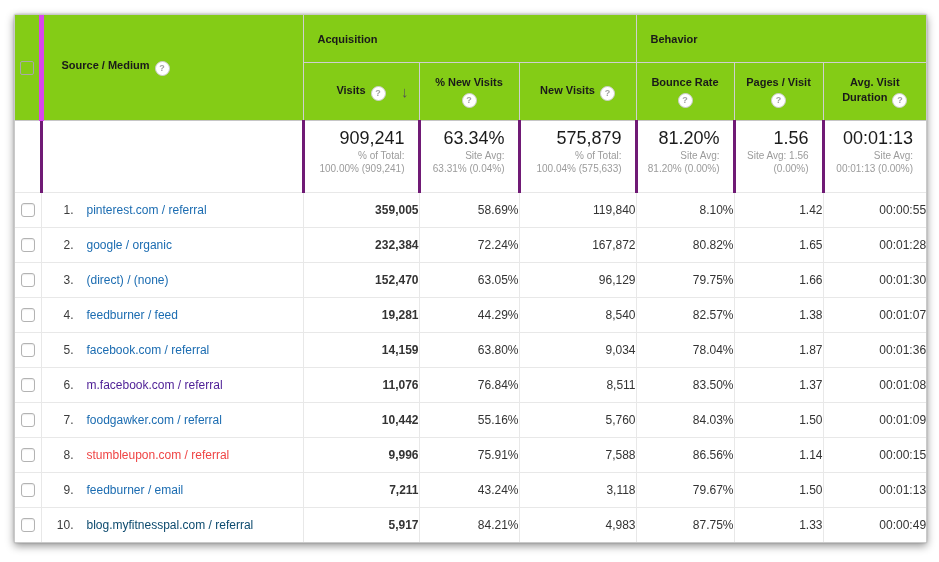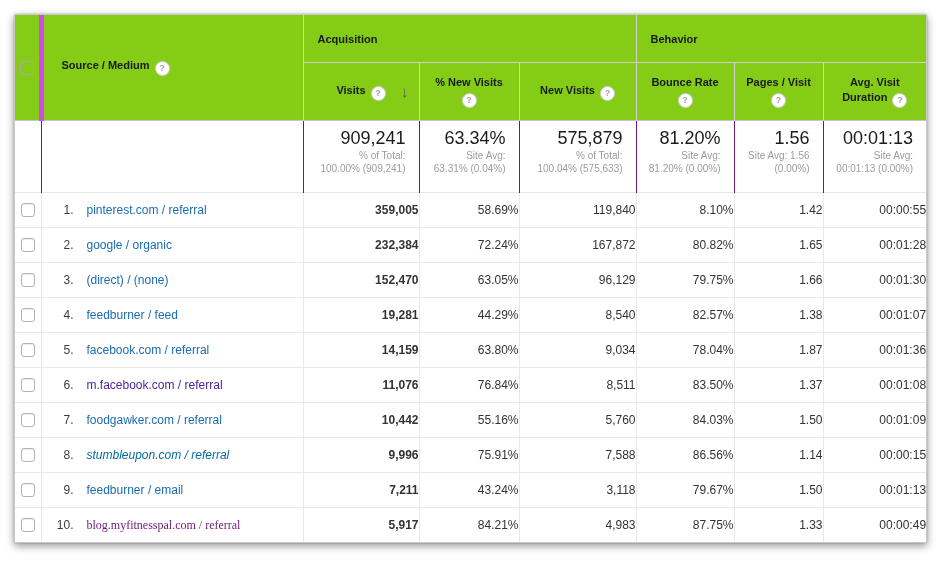"909,241" tr.totals td { border-left: 1px solid #701a75 -> 3px solid #701a75 }
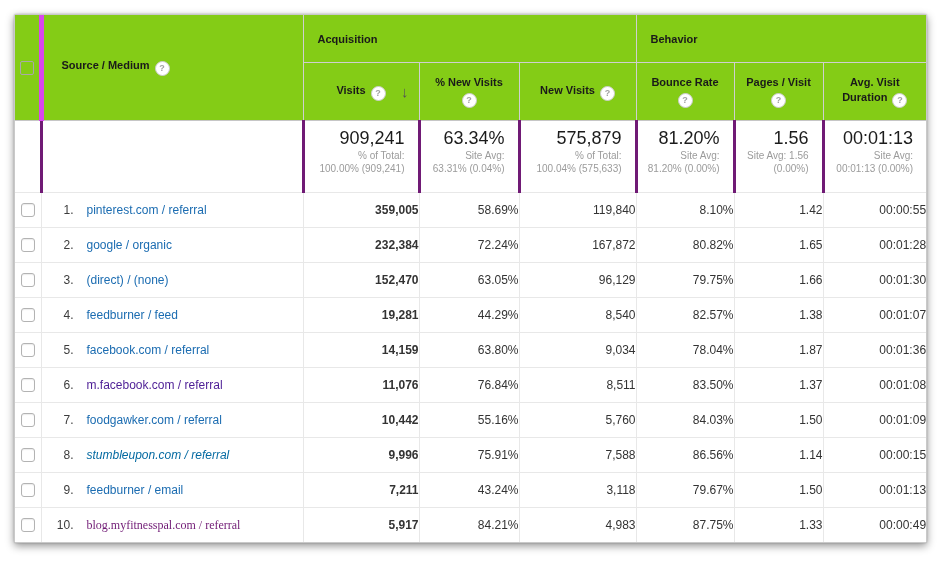"stumbleupon.com / referral" a.src-link { color: #0369a1 -> #ef4444; font-style: italic -> none }
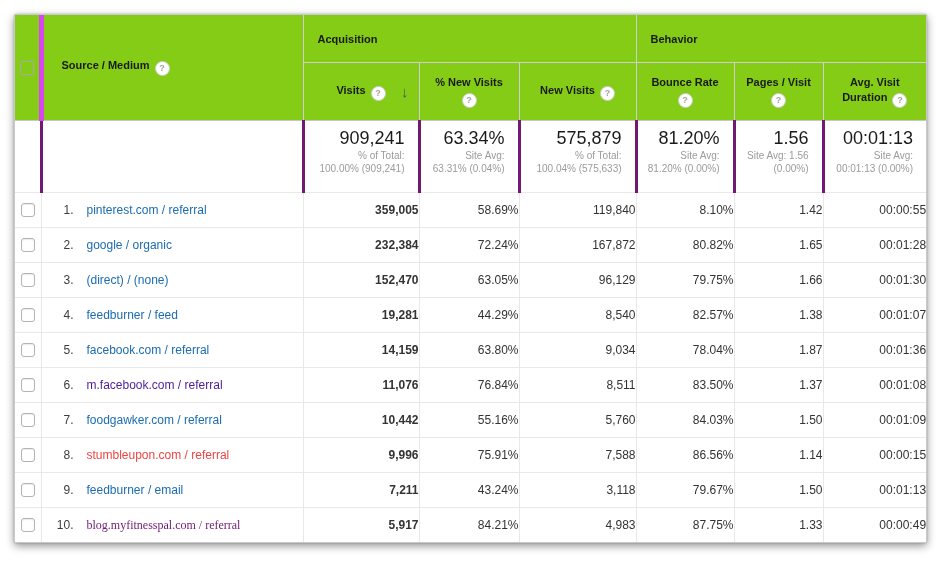"blog.myfitnesspal.com / referral" a.src-link { color: #701a75 -> #0c4a6e; font-family: Liberation Serif, serif -> none }
